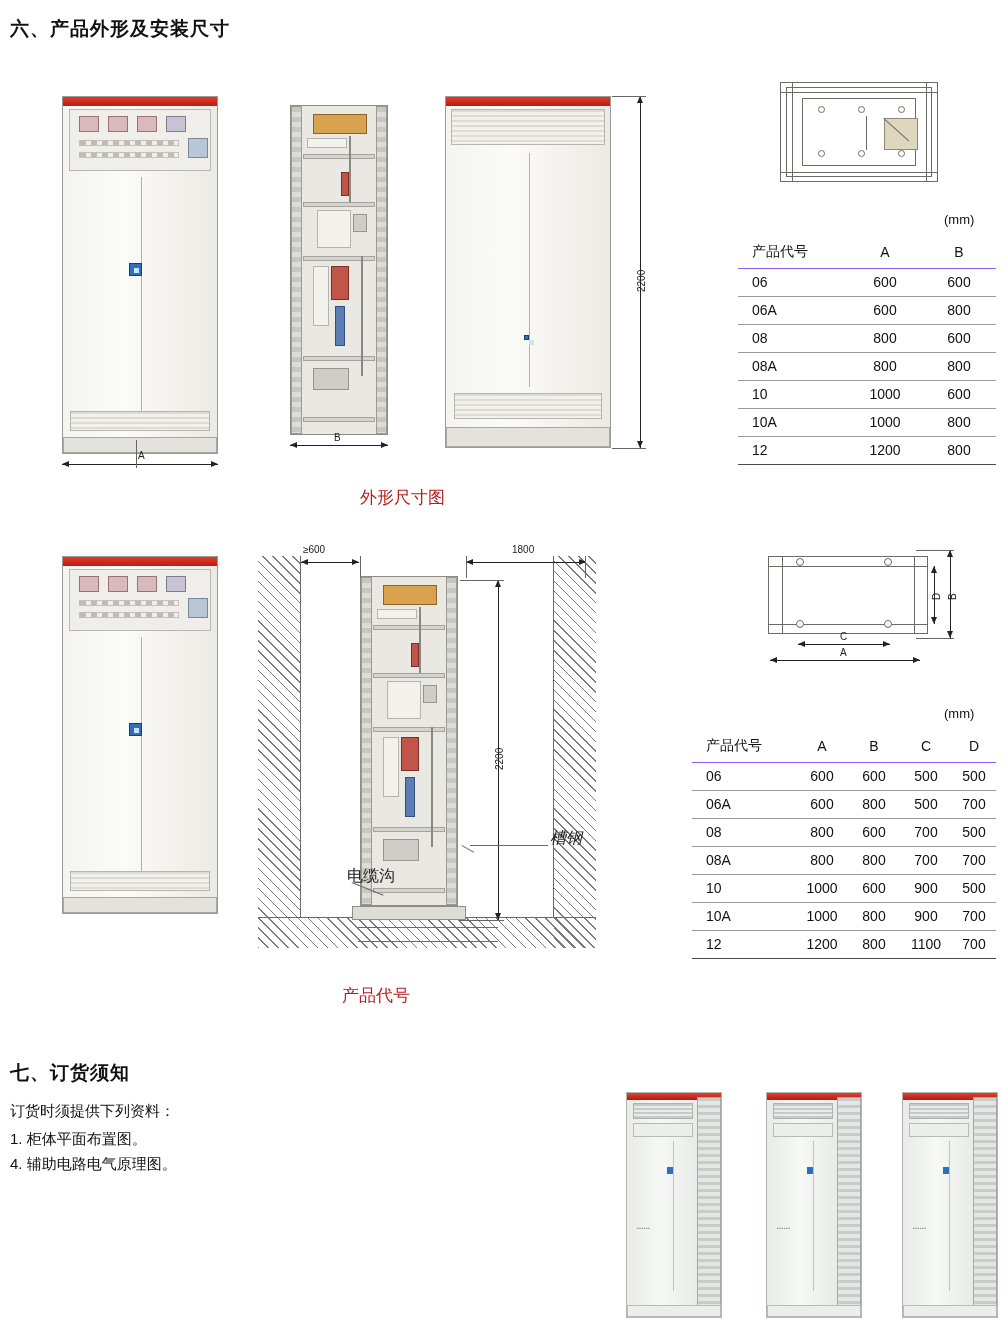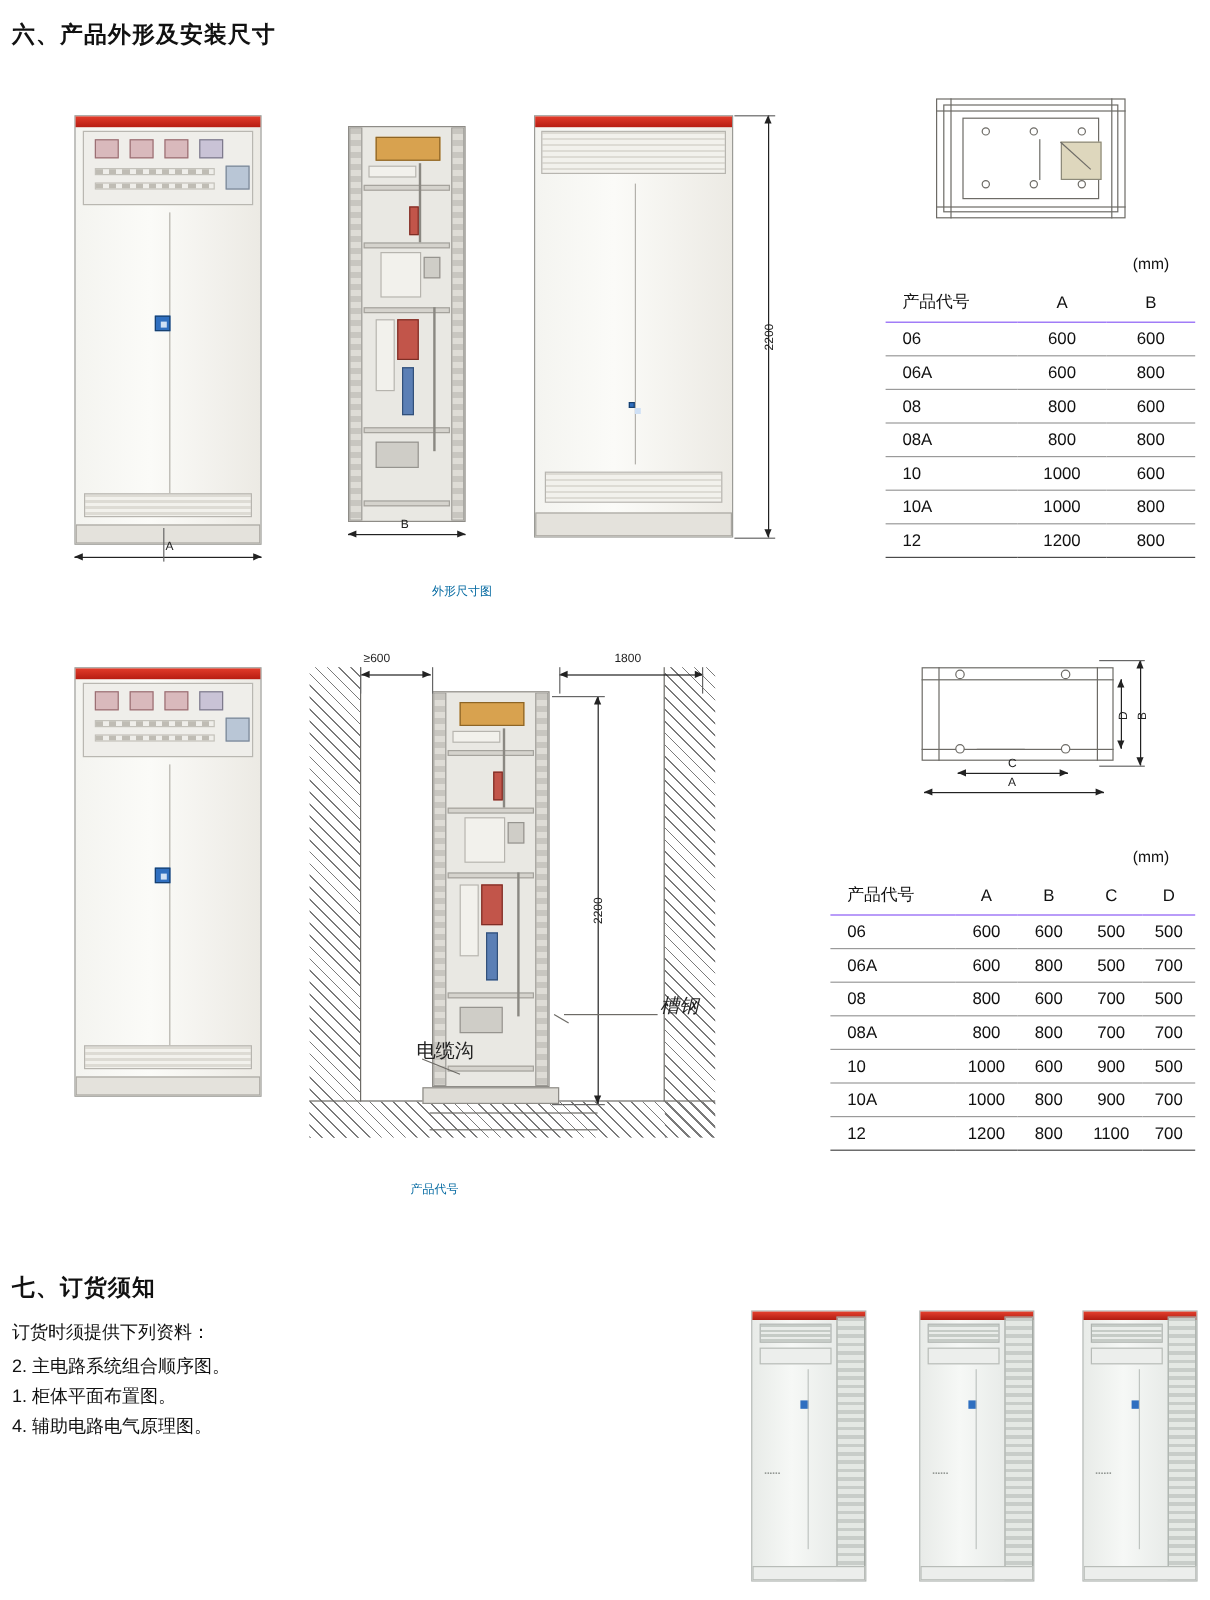"外形尺寸图" .cap { color: #0369a1 -> #b91c1c; font-size: 10px -> 17px }
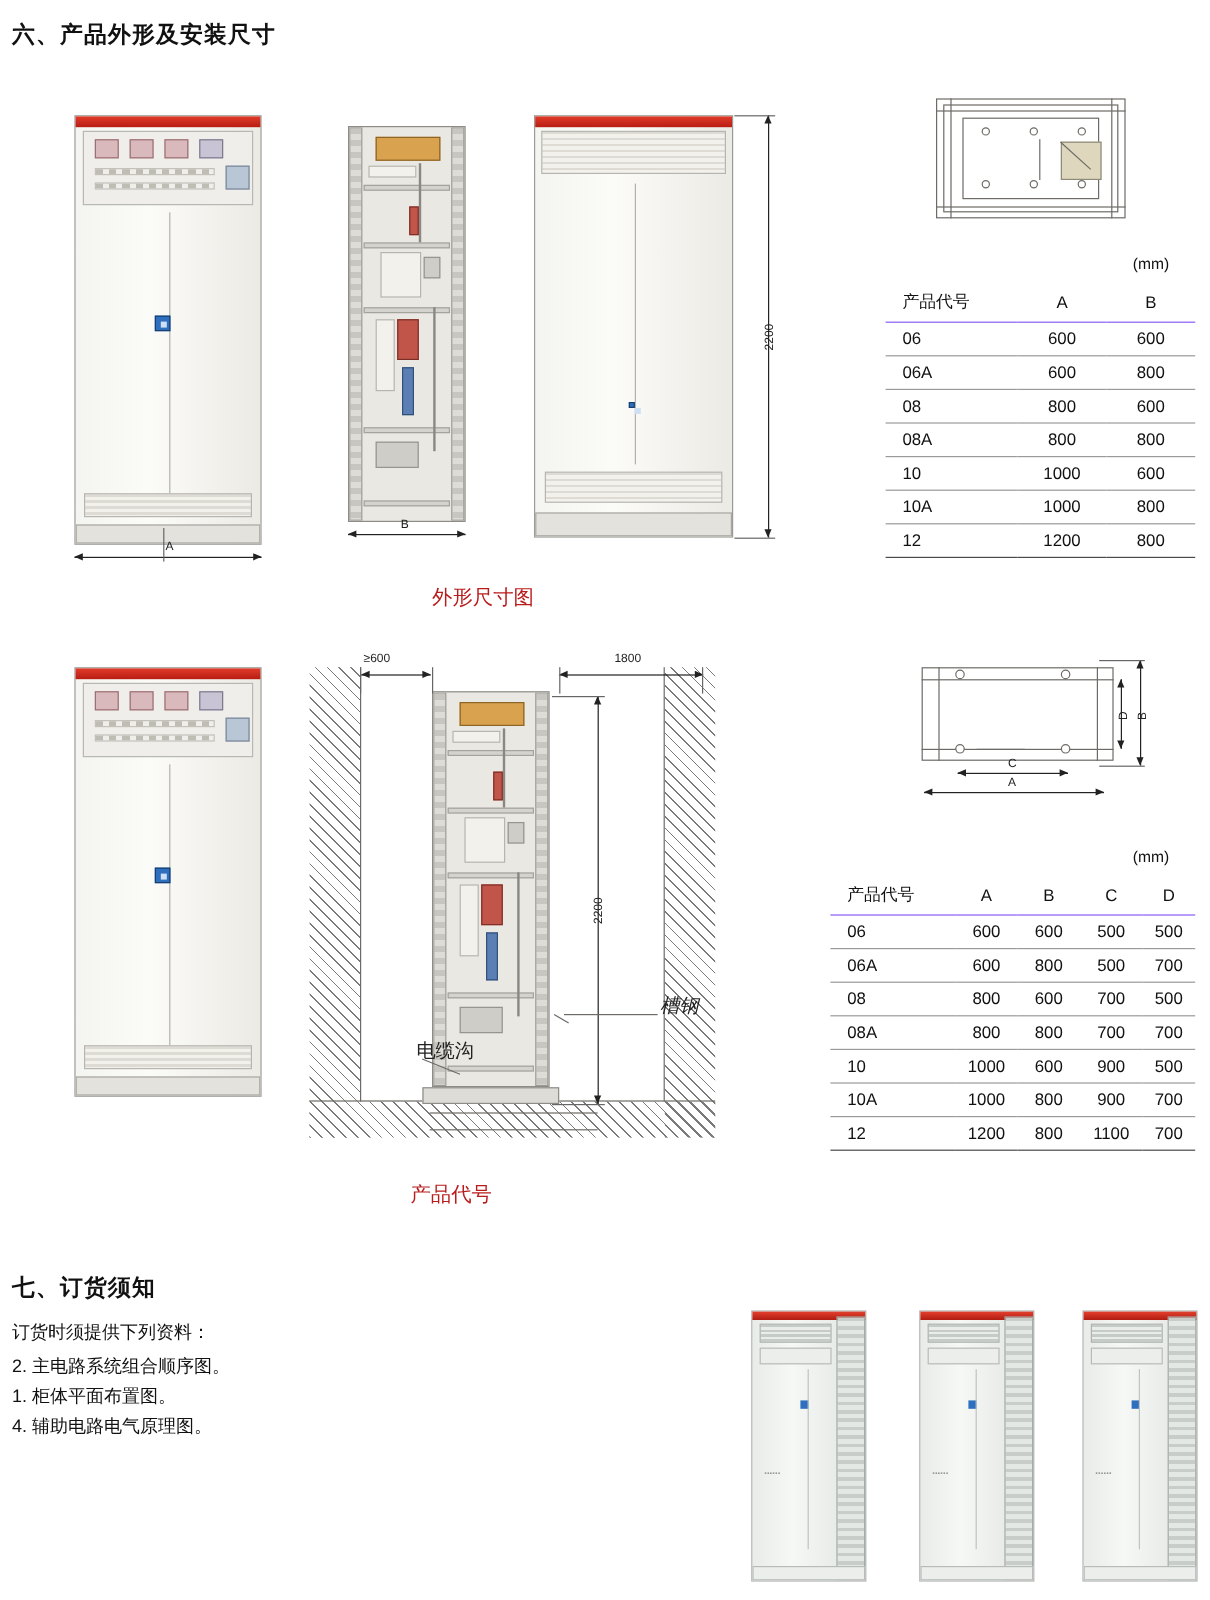"2. 主电路系统组合顺序图。" div { html: <div>2. 主电路系统组合顺序图。</div> -> none }
